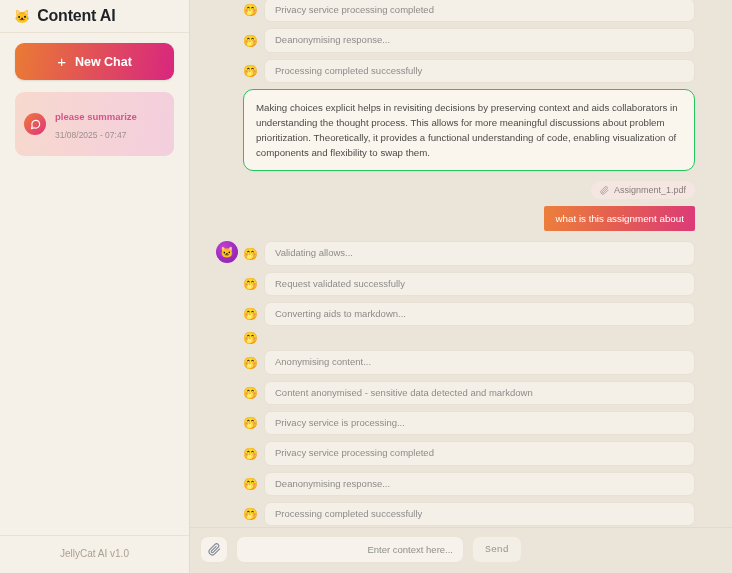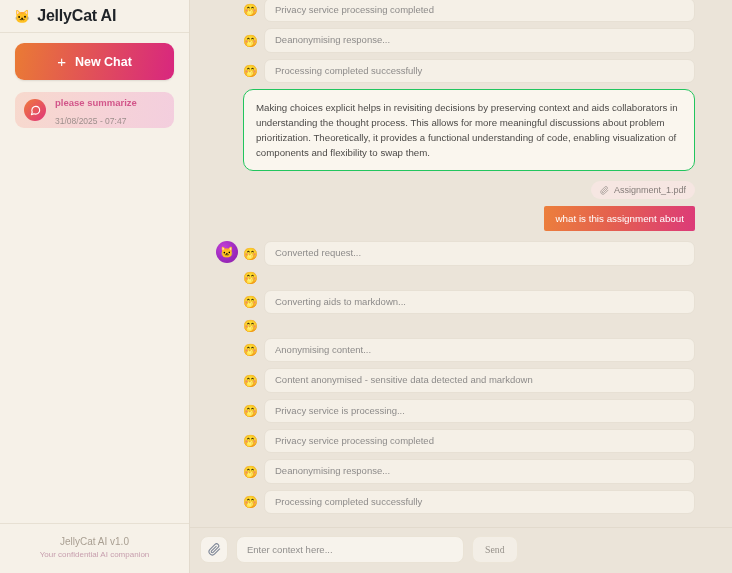"JellyCat AI" span.sb-title { text: JellyCat -> Content }
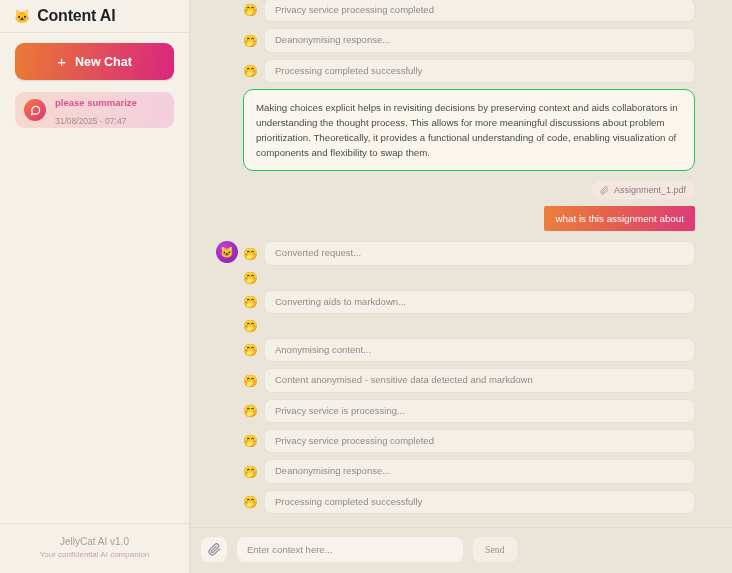"please summarize 31/08/2025 - 07:47" .chat-item { padding: 0 9px -> 14px 9px }
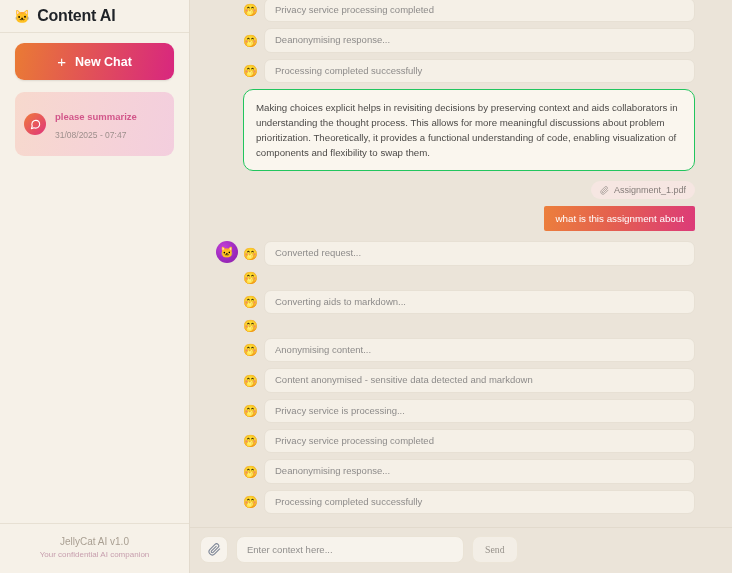"Converted request..." span.status-pill { text: Converted request -> Validating allows }
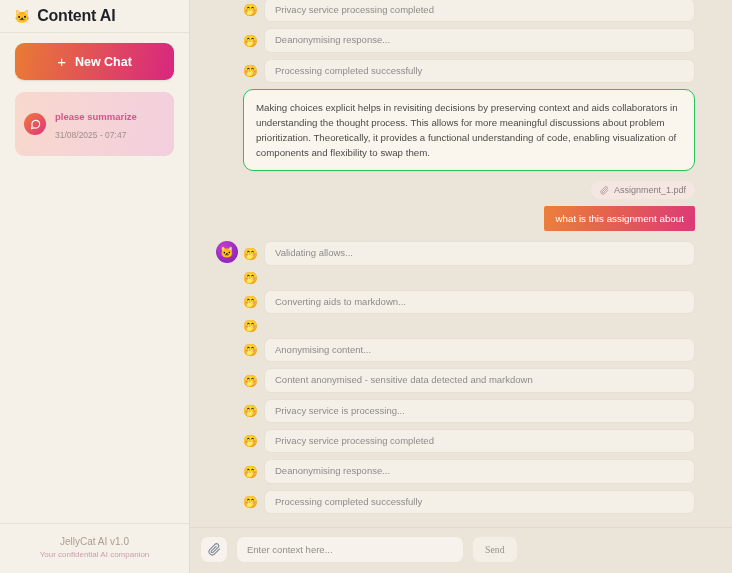"Request validated successfully" span.status-pill { html: none -> <span>Request validated successfully</span> }
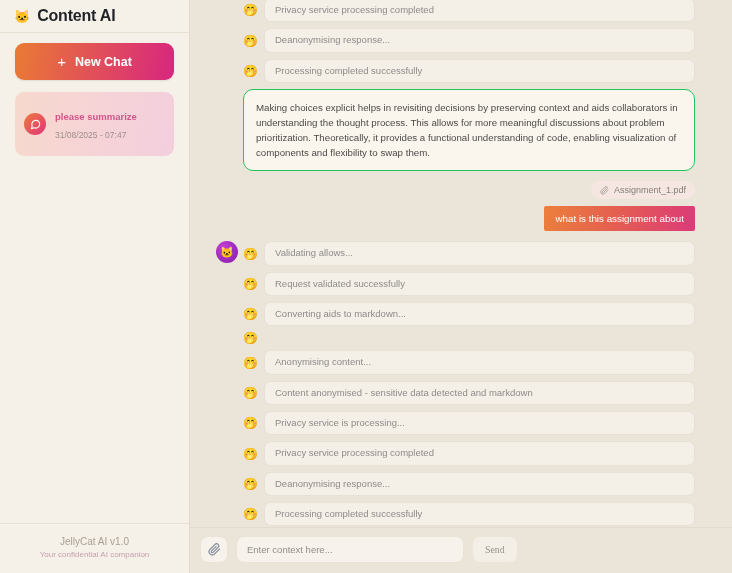"Your confidential AI companion" div.sb-footer-line2 { html: <div>Your confidential AI companion</div> -> none }
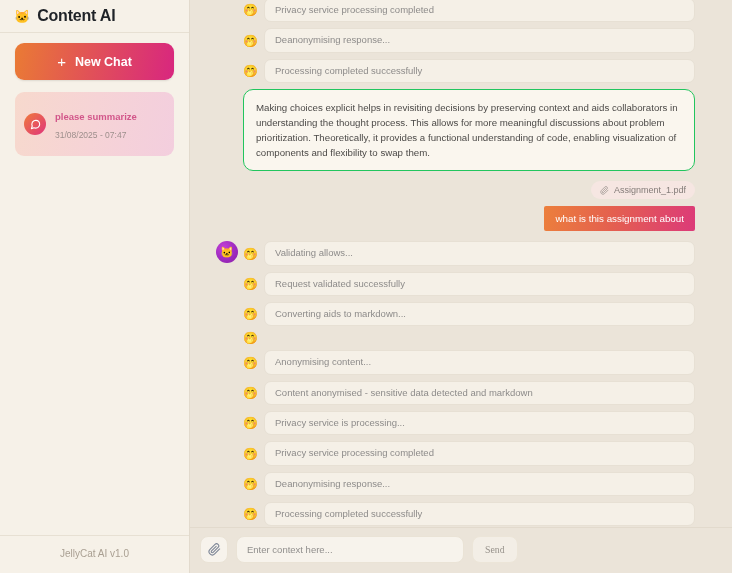"Enter context here..." .ctx-input, .msg-input { text-align: none -> right }
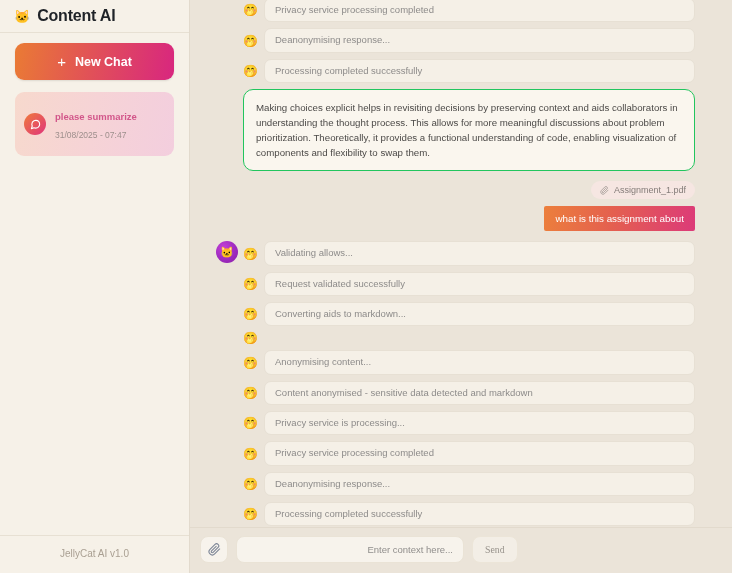"Send" .send-btn { font-family: Liberation Serif, serif -> Liberation Mono, monospace }
